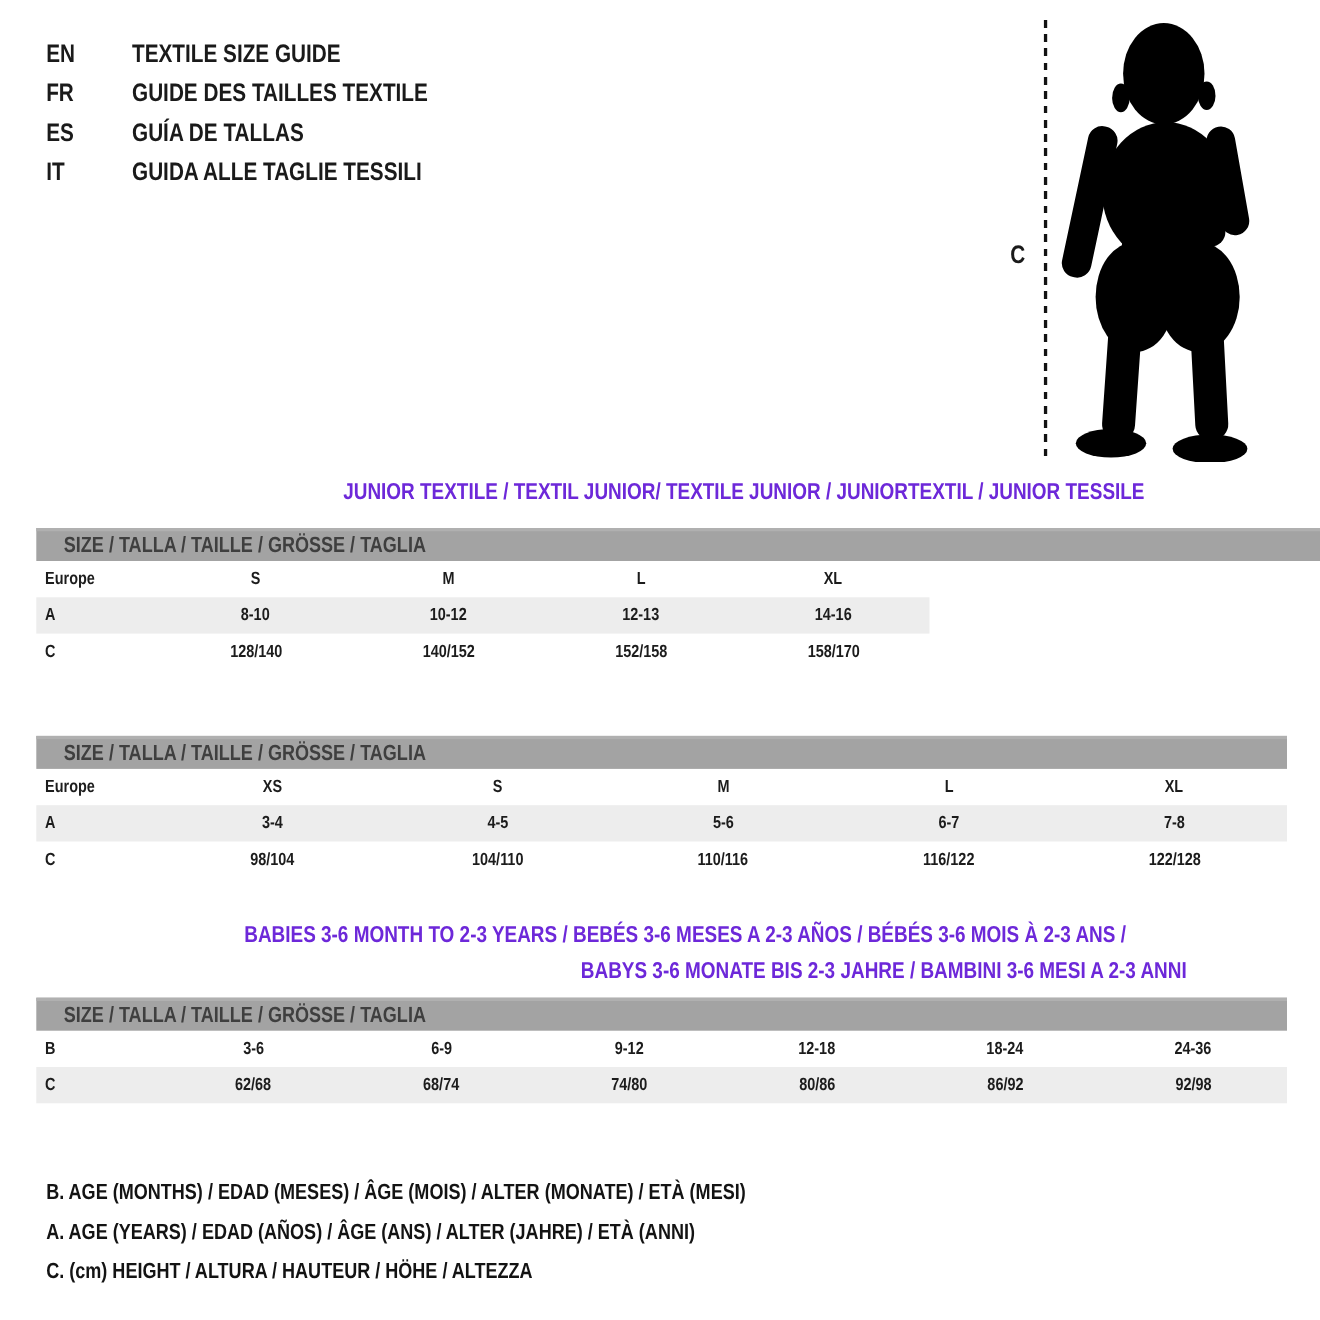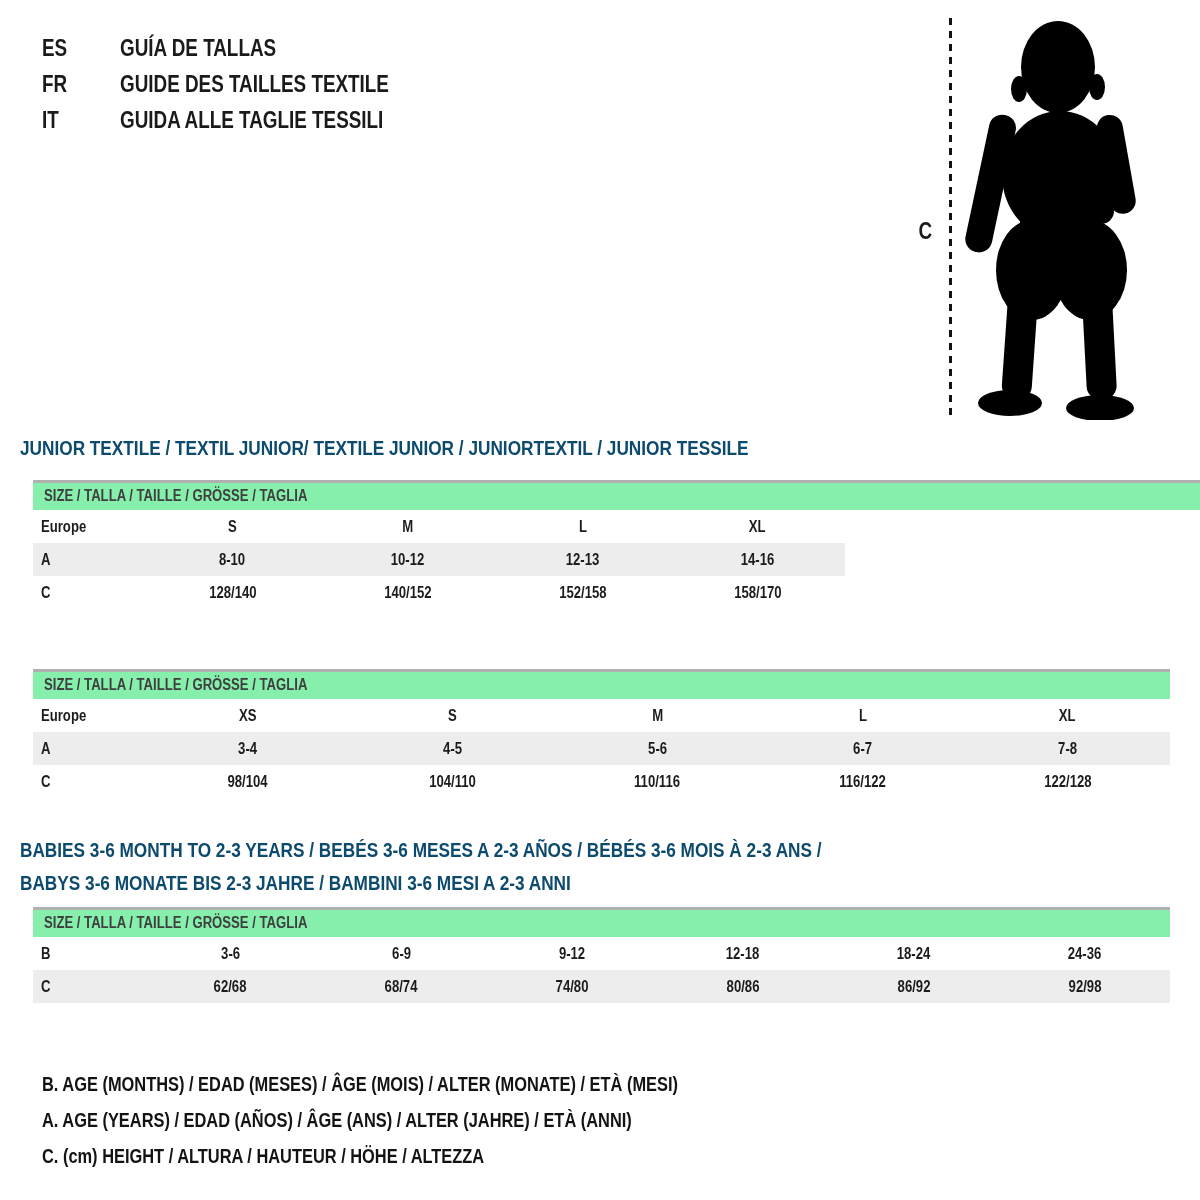"EN" div.lang-row { html: none -> <div> <span>EN</span> <span>TEXTILE SIZE GUIDE</span> </div> }
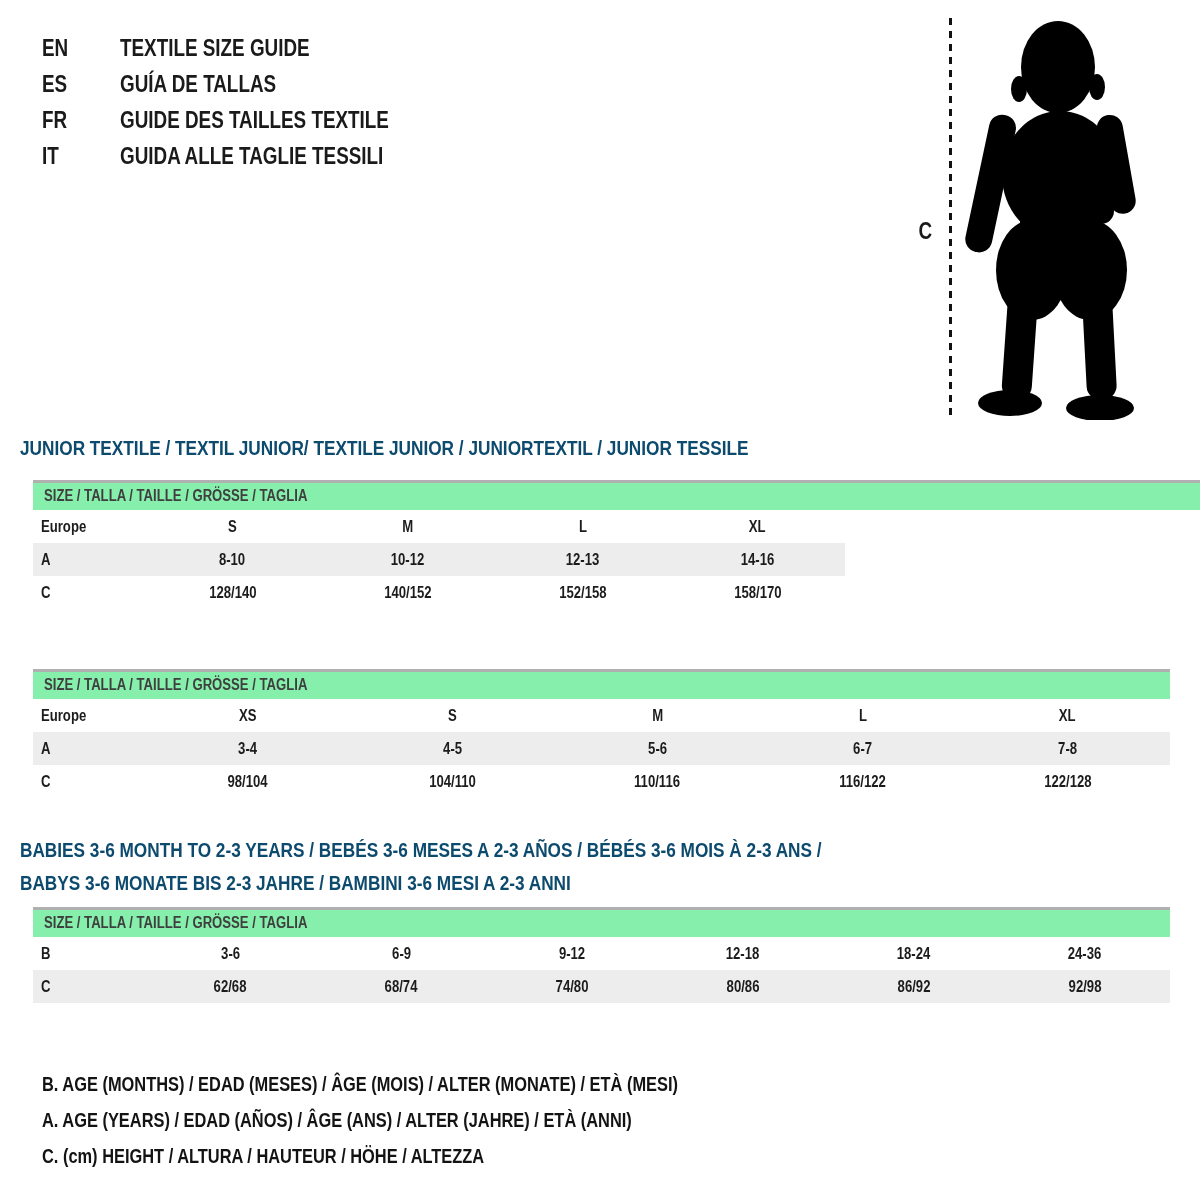"ES" div.lang-row { order: before "FR" -> after "FR" }
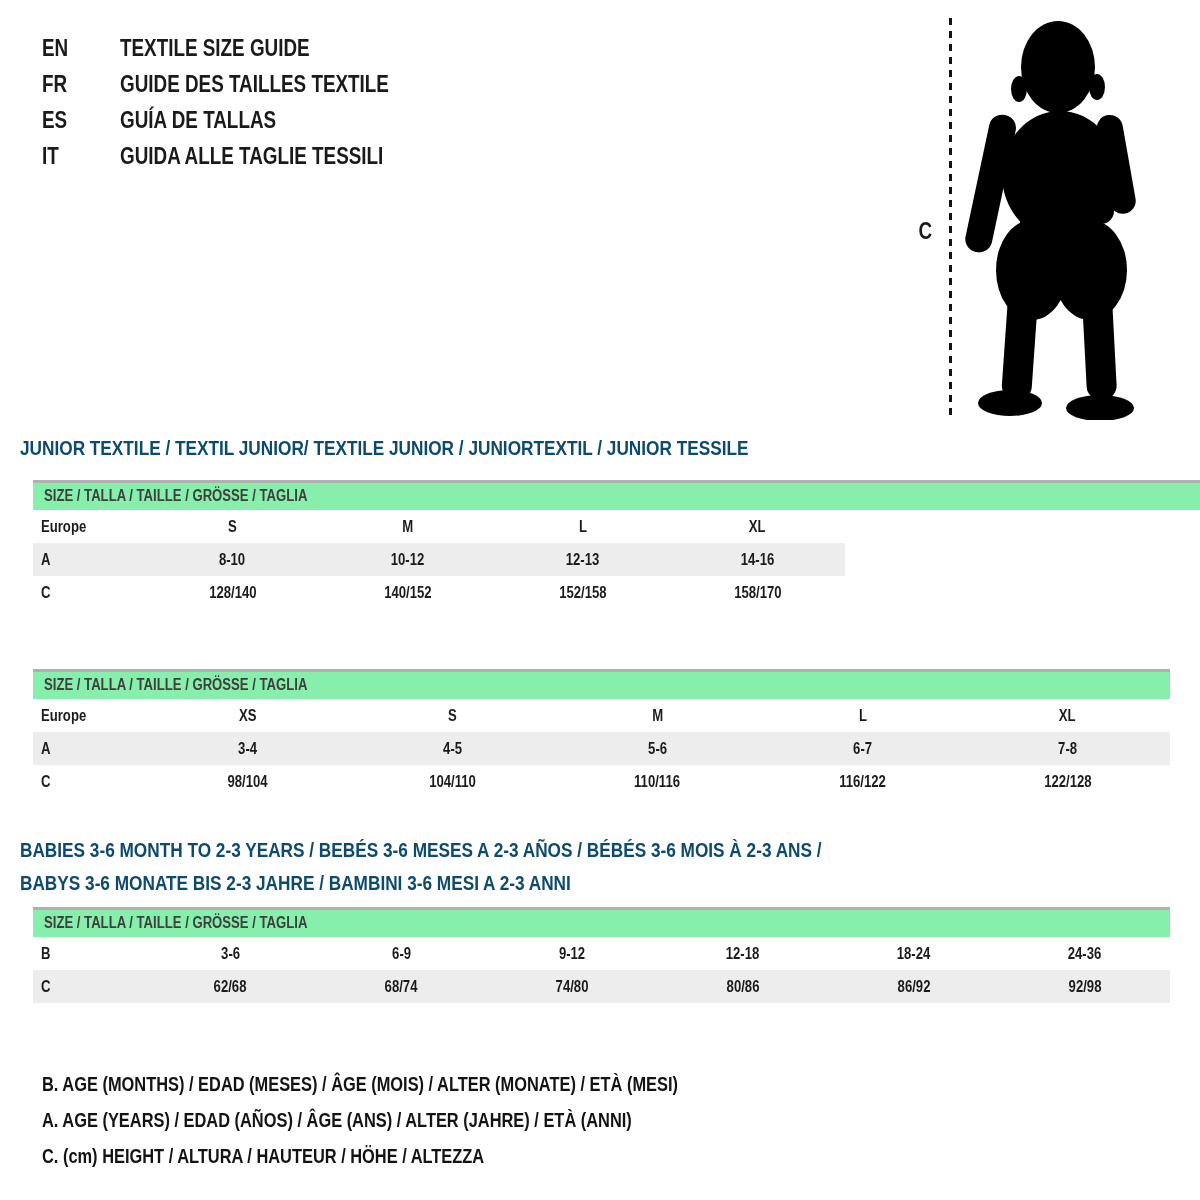"JUNIOR TEXTILE / TEXTIL JUNIOR/" .sec-title { color: #0c4a6e -> #6d28d9; margin: 0 0 0 20px -> 0 0 0 42px; text-align: none -> right }
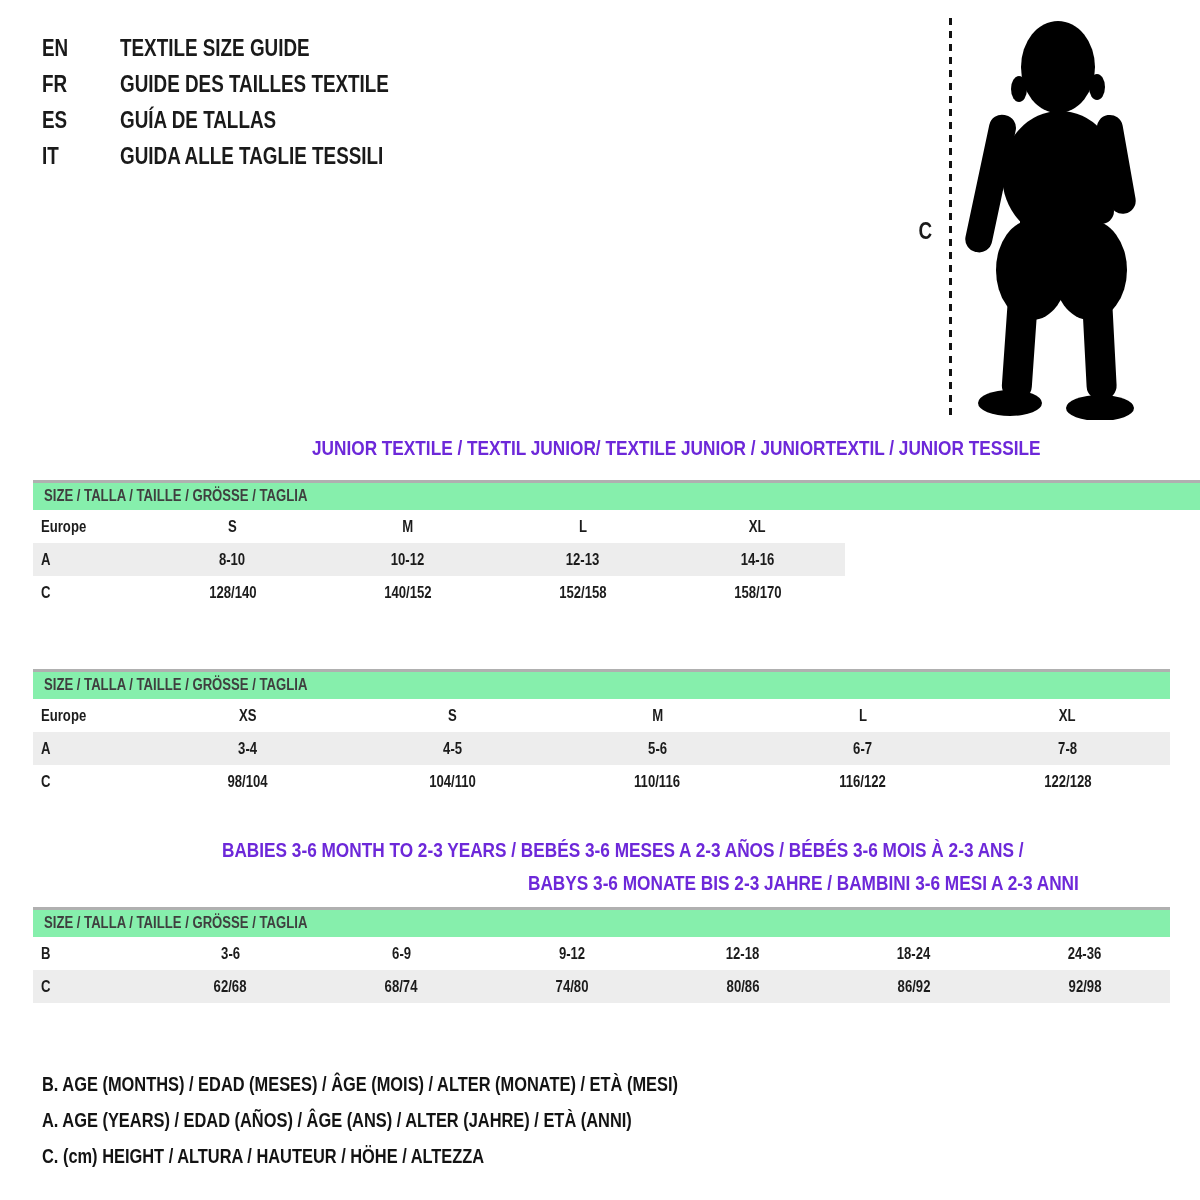"SIZE / TALLA / TAILLE" .size-bar { background: #86efac -> #a3a3a3; font-size: 16px -> 20px; padding-left: 11px -> 25px }
